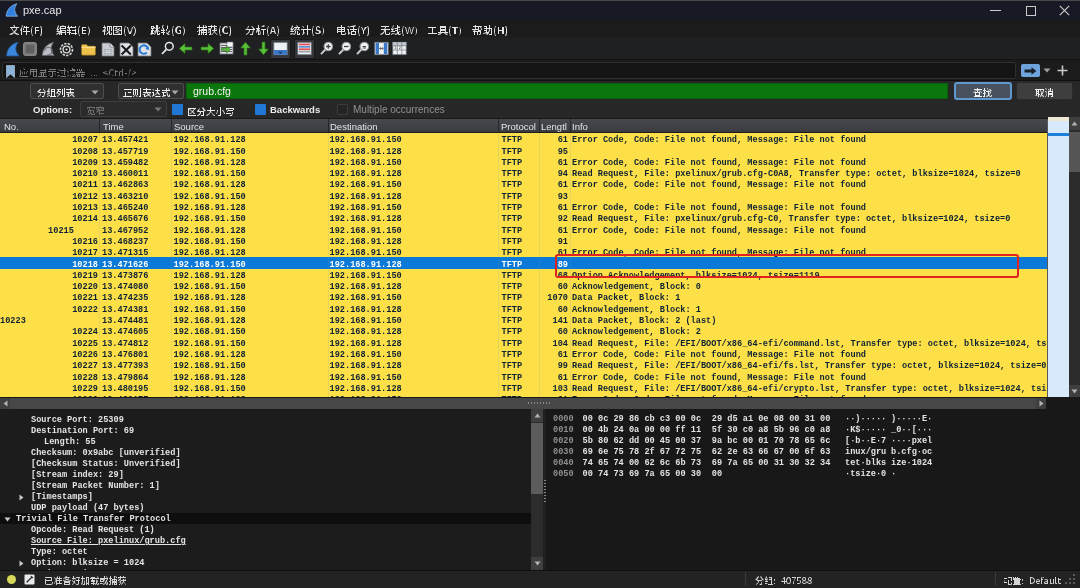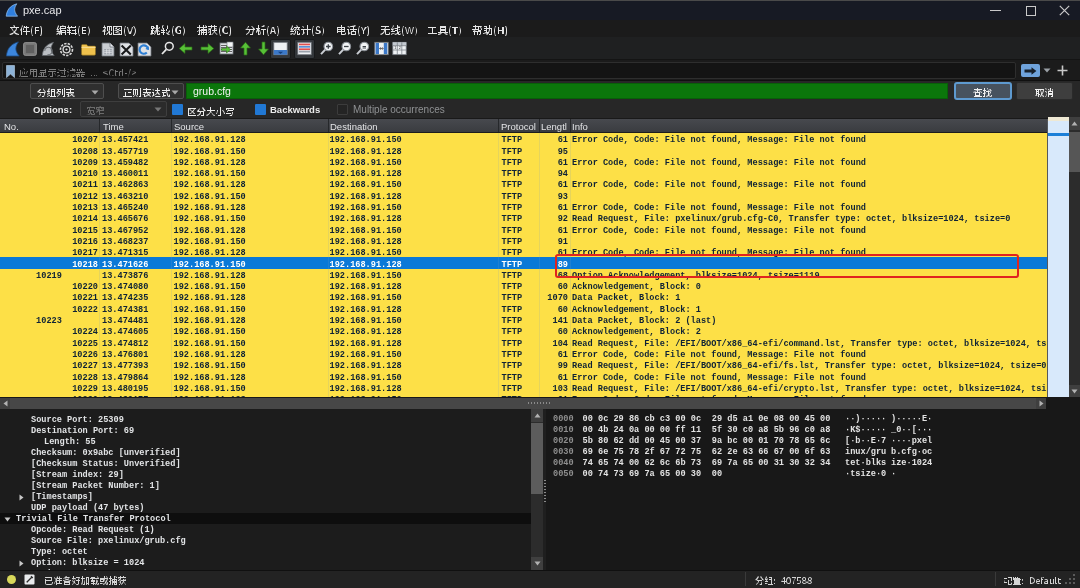"Read Request, File: pxelinux/grub.cfg-C0A8," div.abs { html: none -> <div>Read Request, File: pxelinux/grub.cfg-C0A8, Transfer type: octet, blksize=1024, tsize=0</div> }
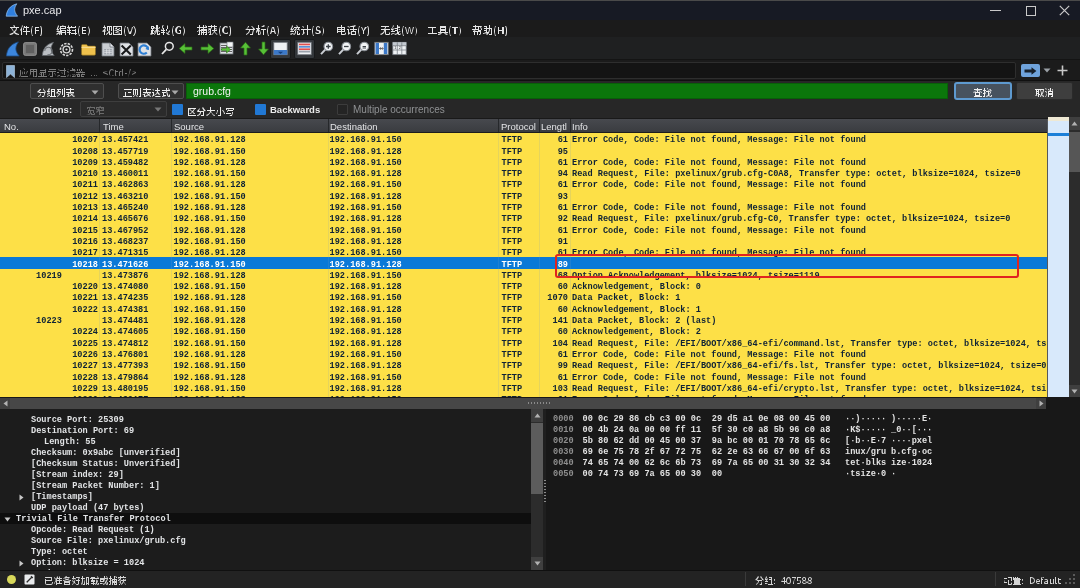"10215" div.abs { left: 0 -> 12px; text-align: right -> center }
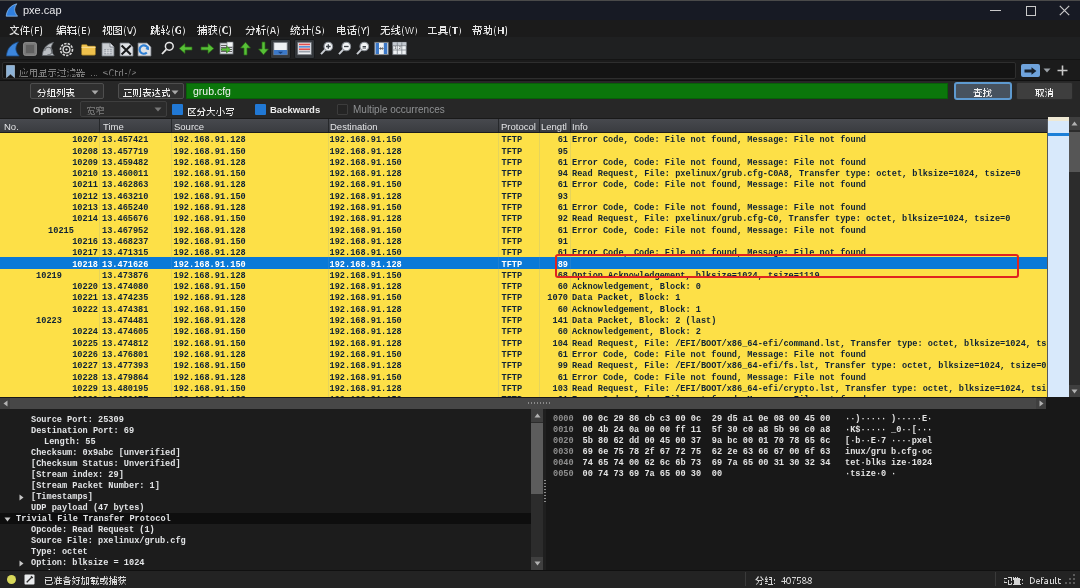"10219" div.abs { text-align: center -> right }
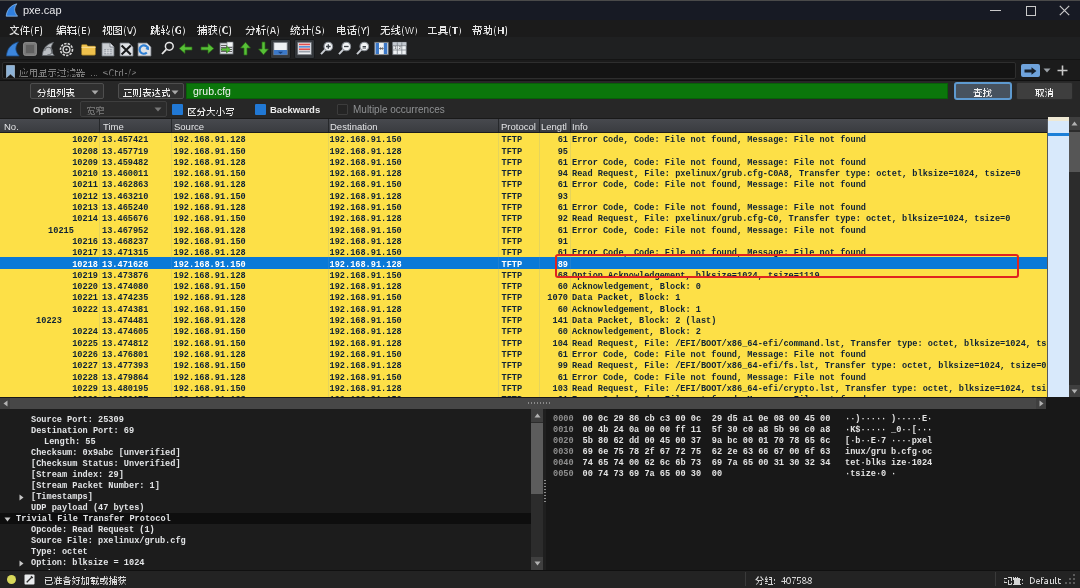"10223" div.abs { text-align: center -> left }
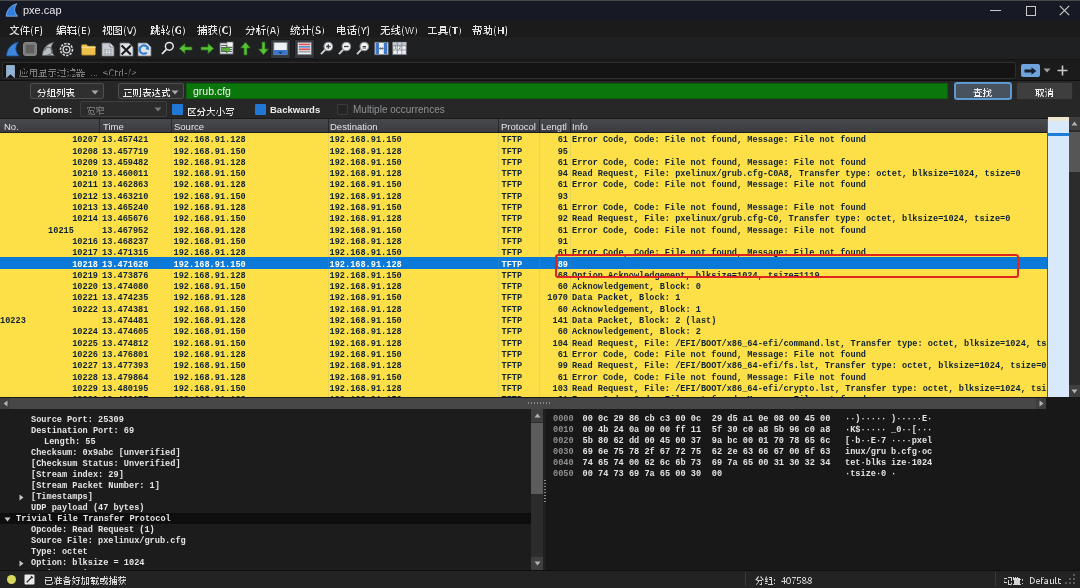"29 d5 a1 0e 08" div.abs { text: 45 -> 31 }
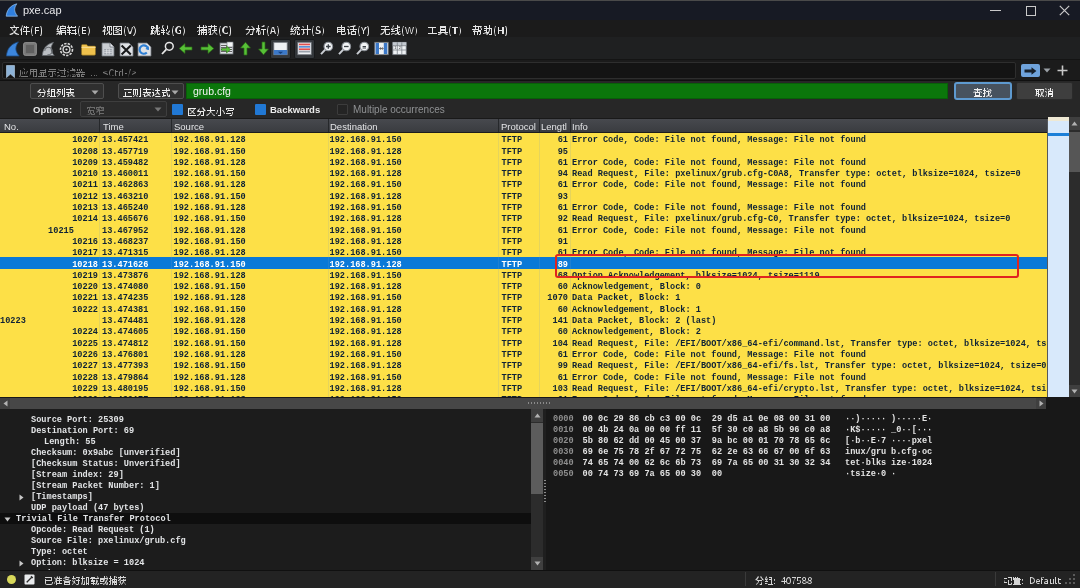"Source File: pxelinux/grub.cfg" div.abs { text-decoration: none -> underline }
